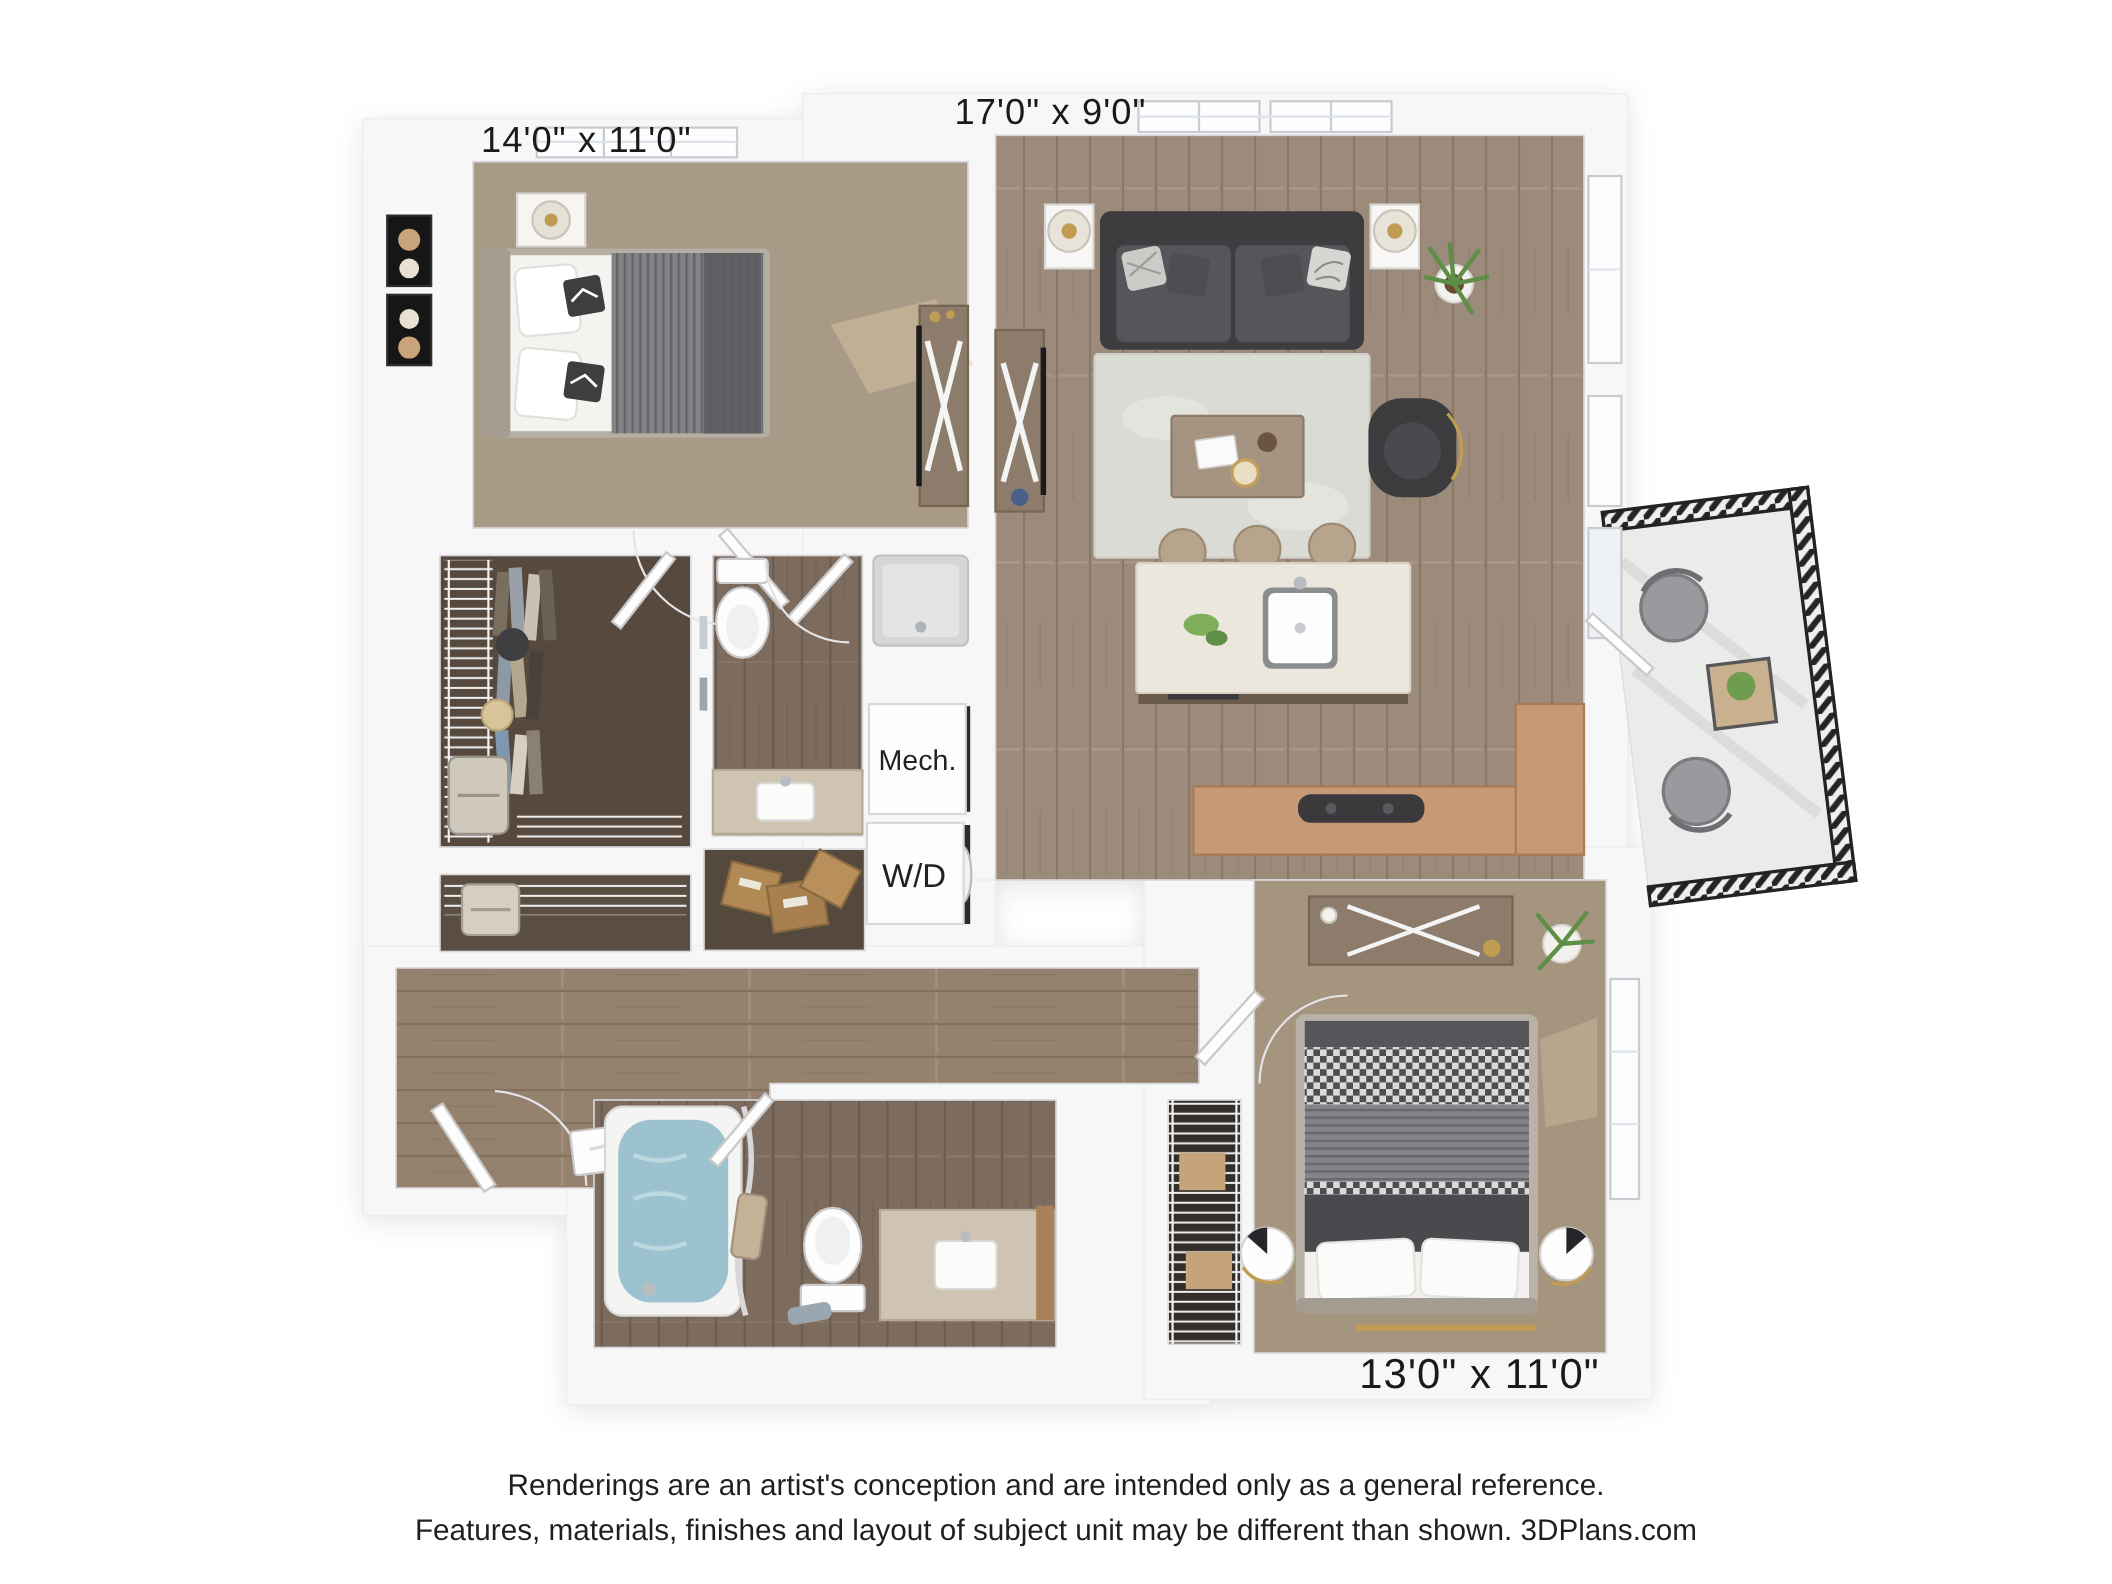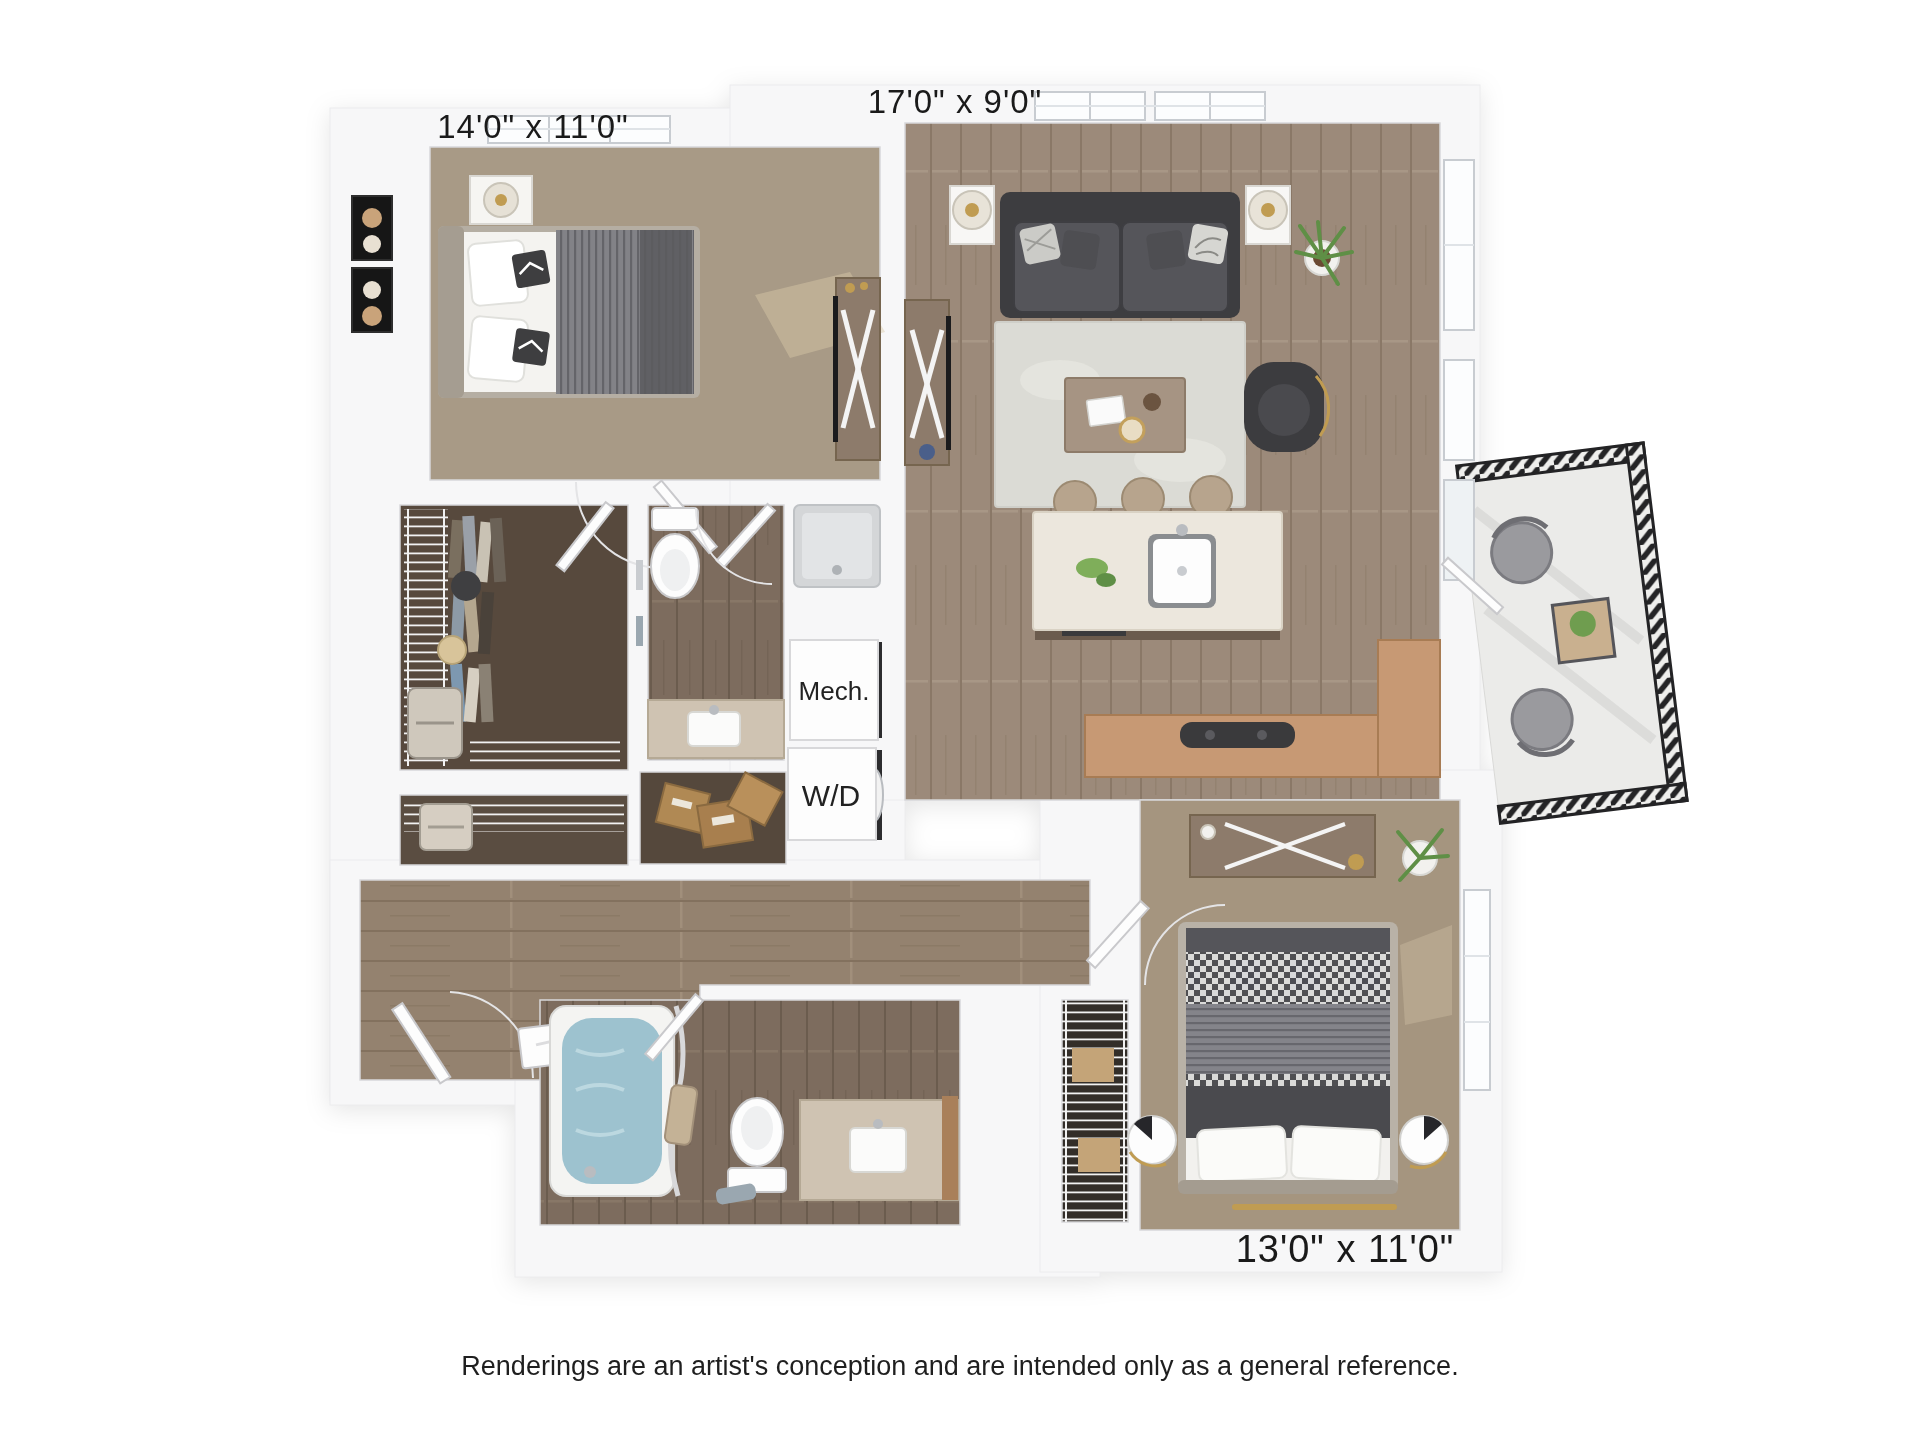"Renderings are an artist's conception" .footer p { margin: 16px -> 0 }
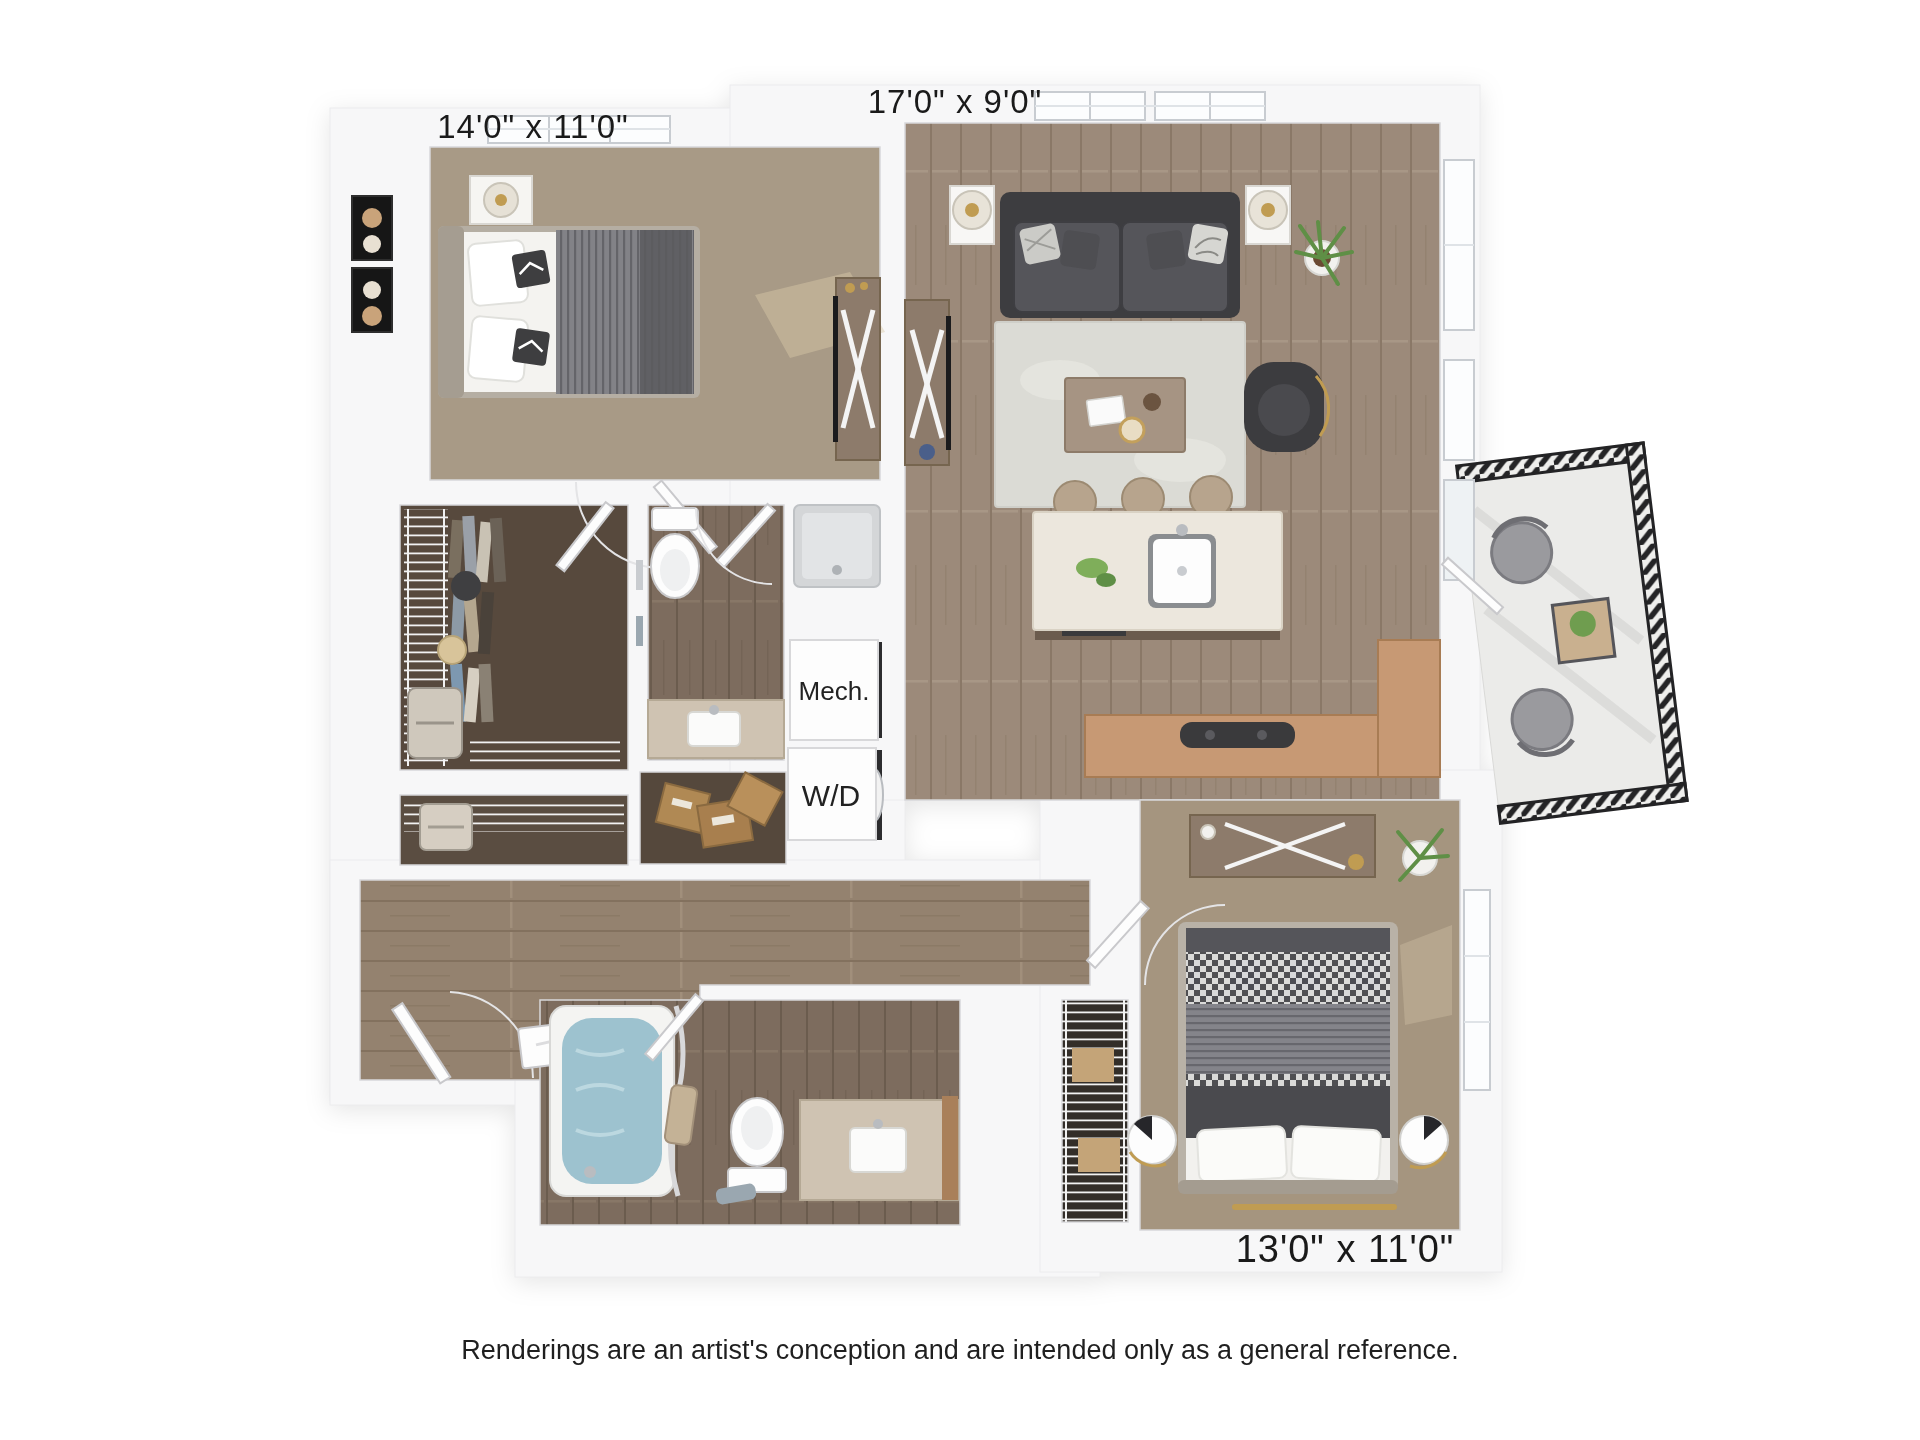"Features, materials, finishes and layout" p { html: none -> <p>Features, materials, finishes and layout of subject unit may be different than shown. 3DPlans.com</p> }
